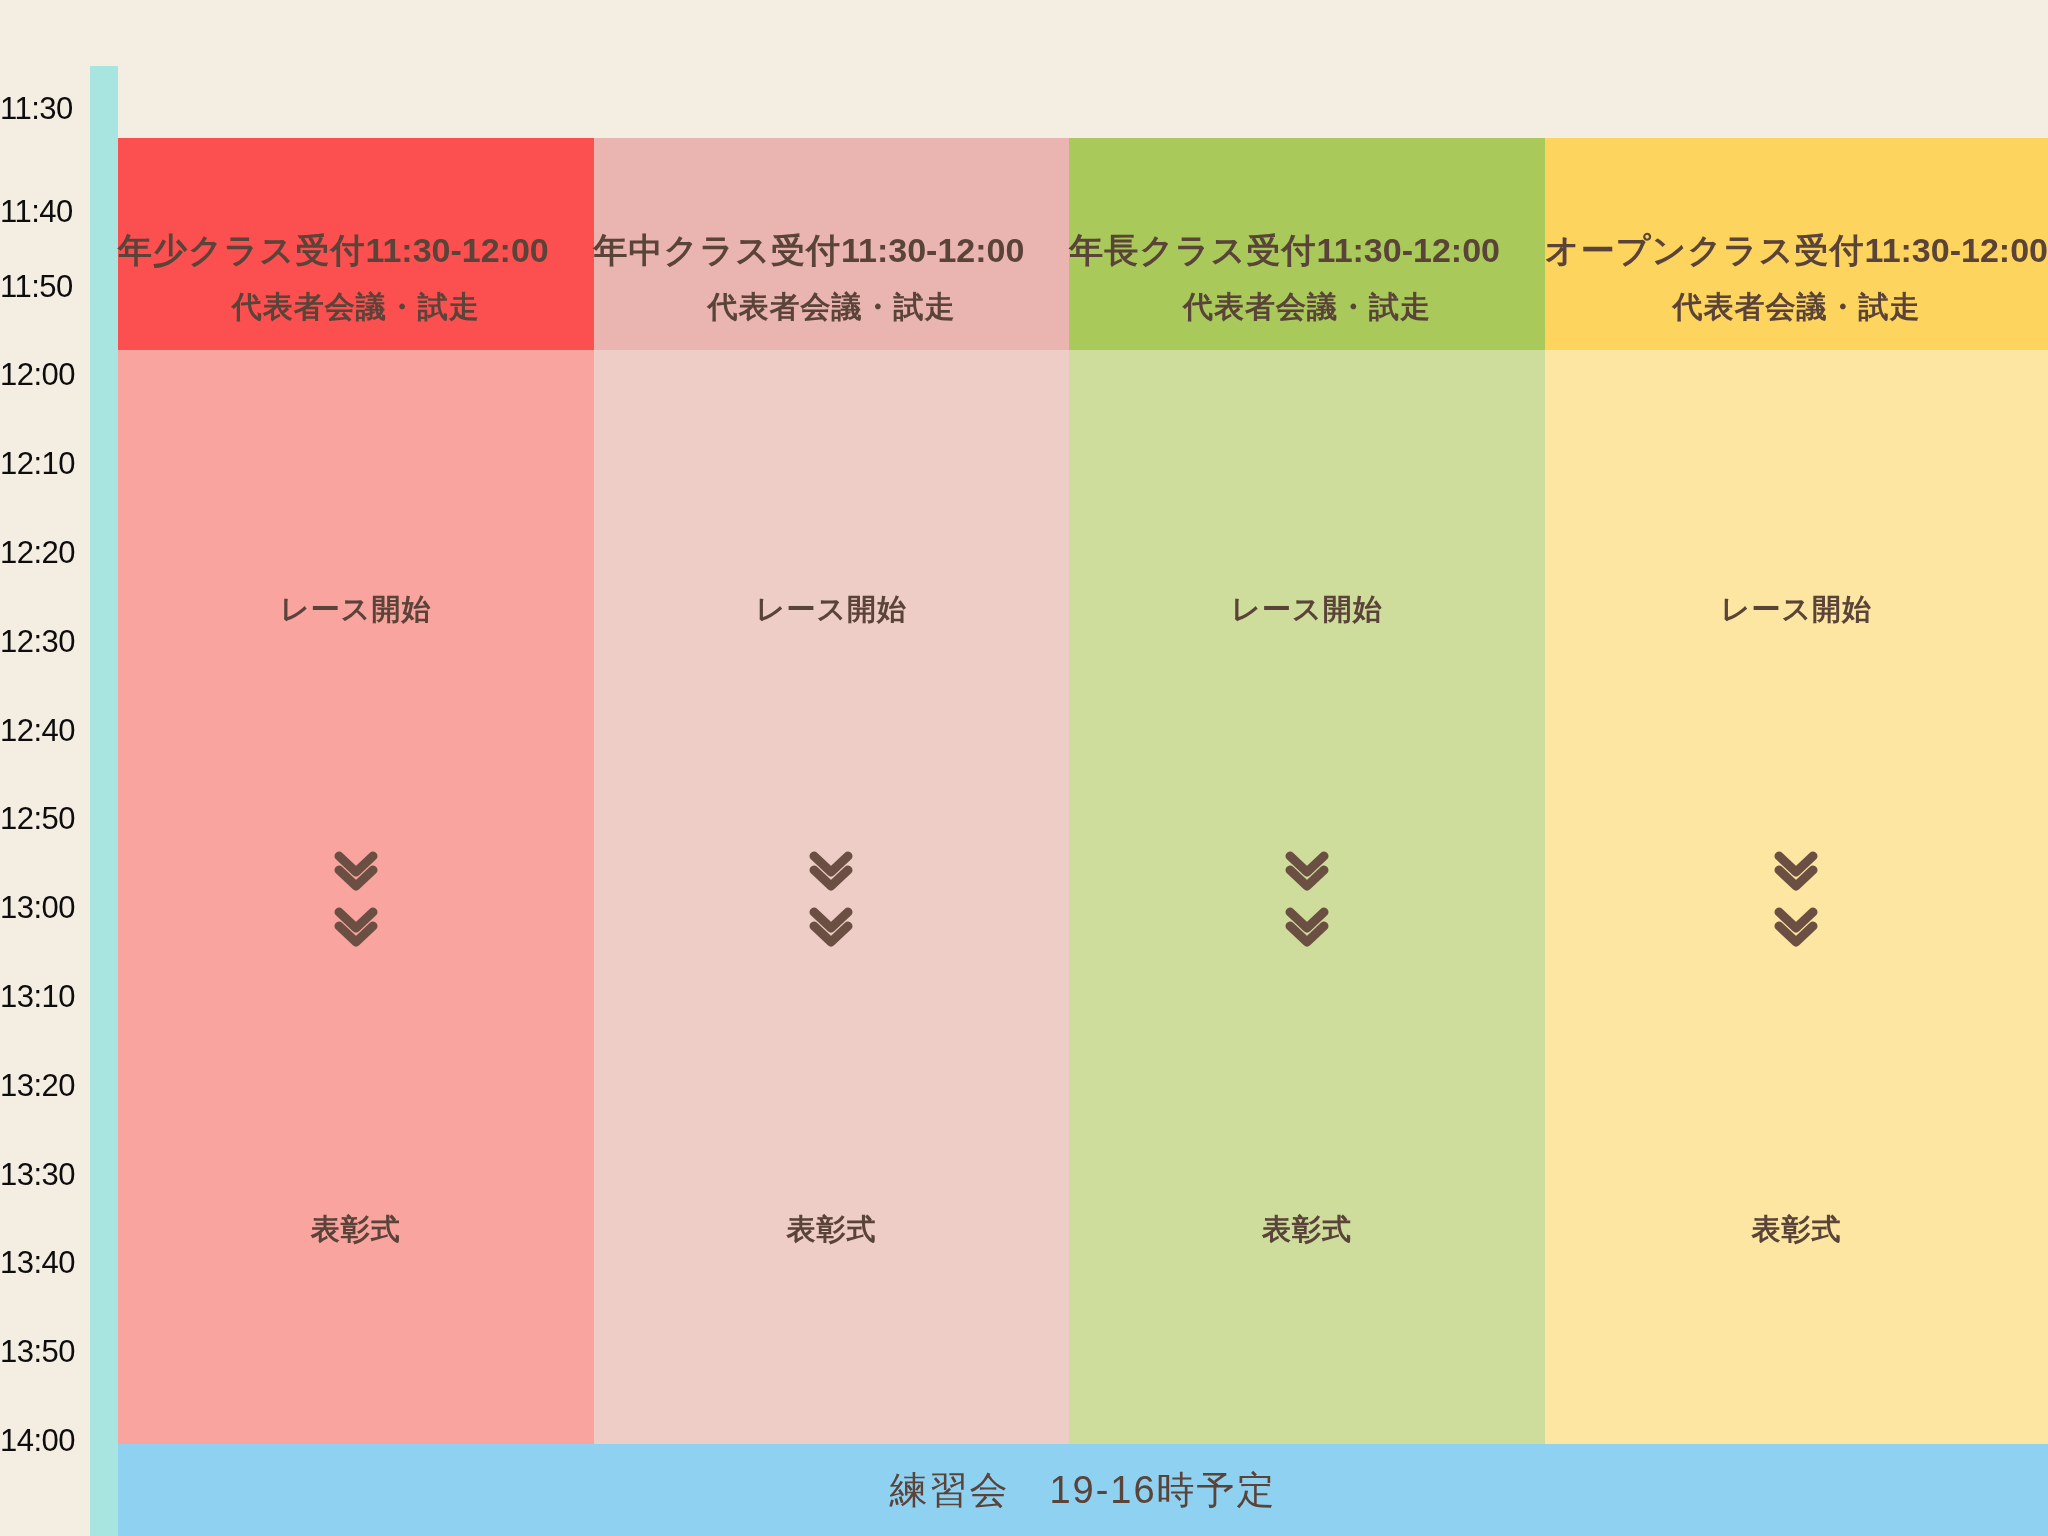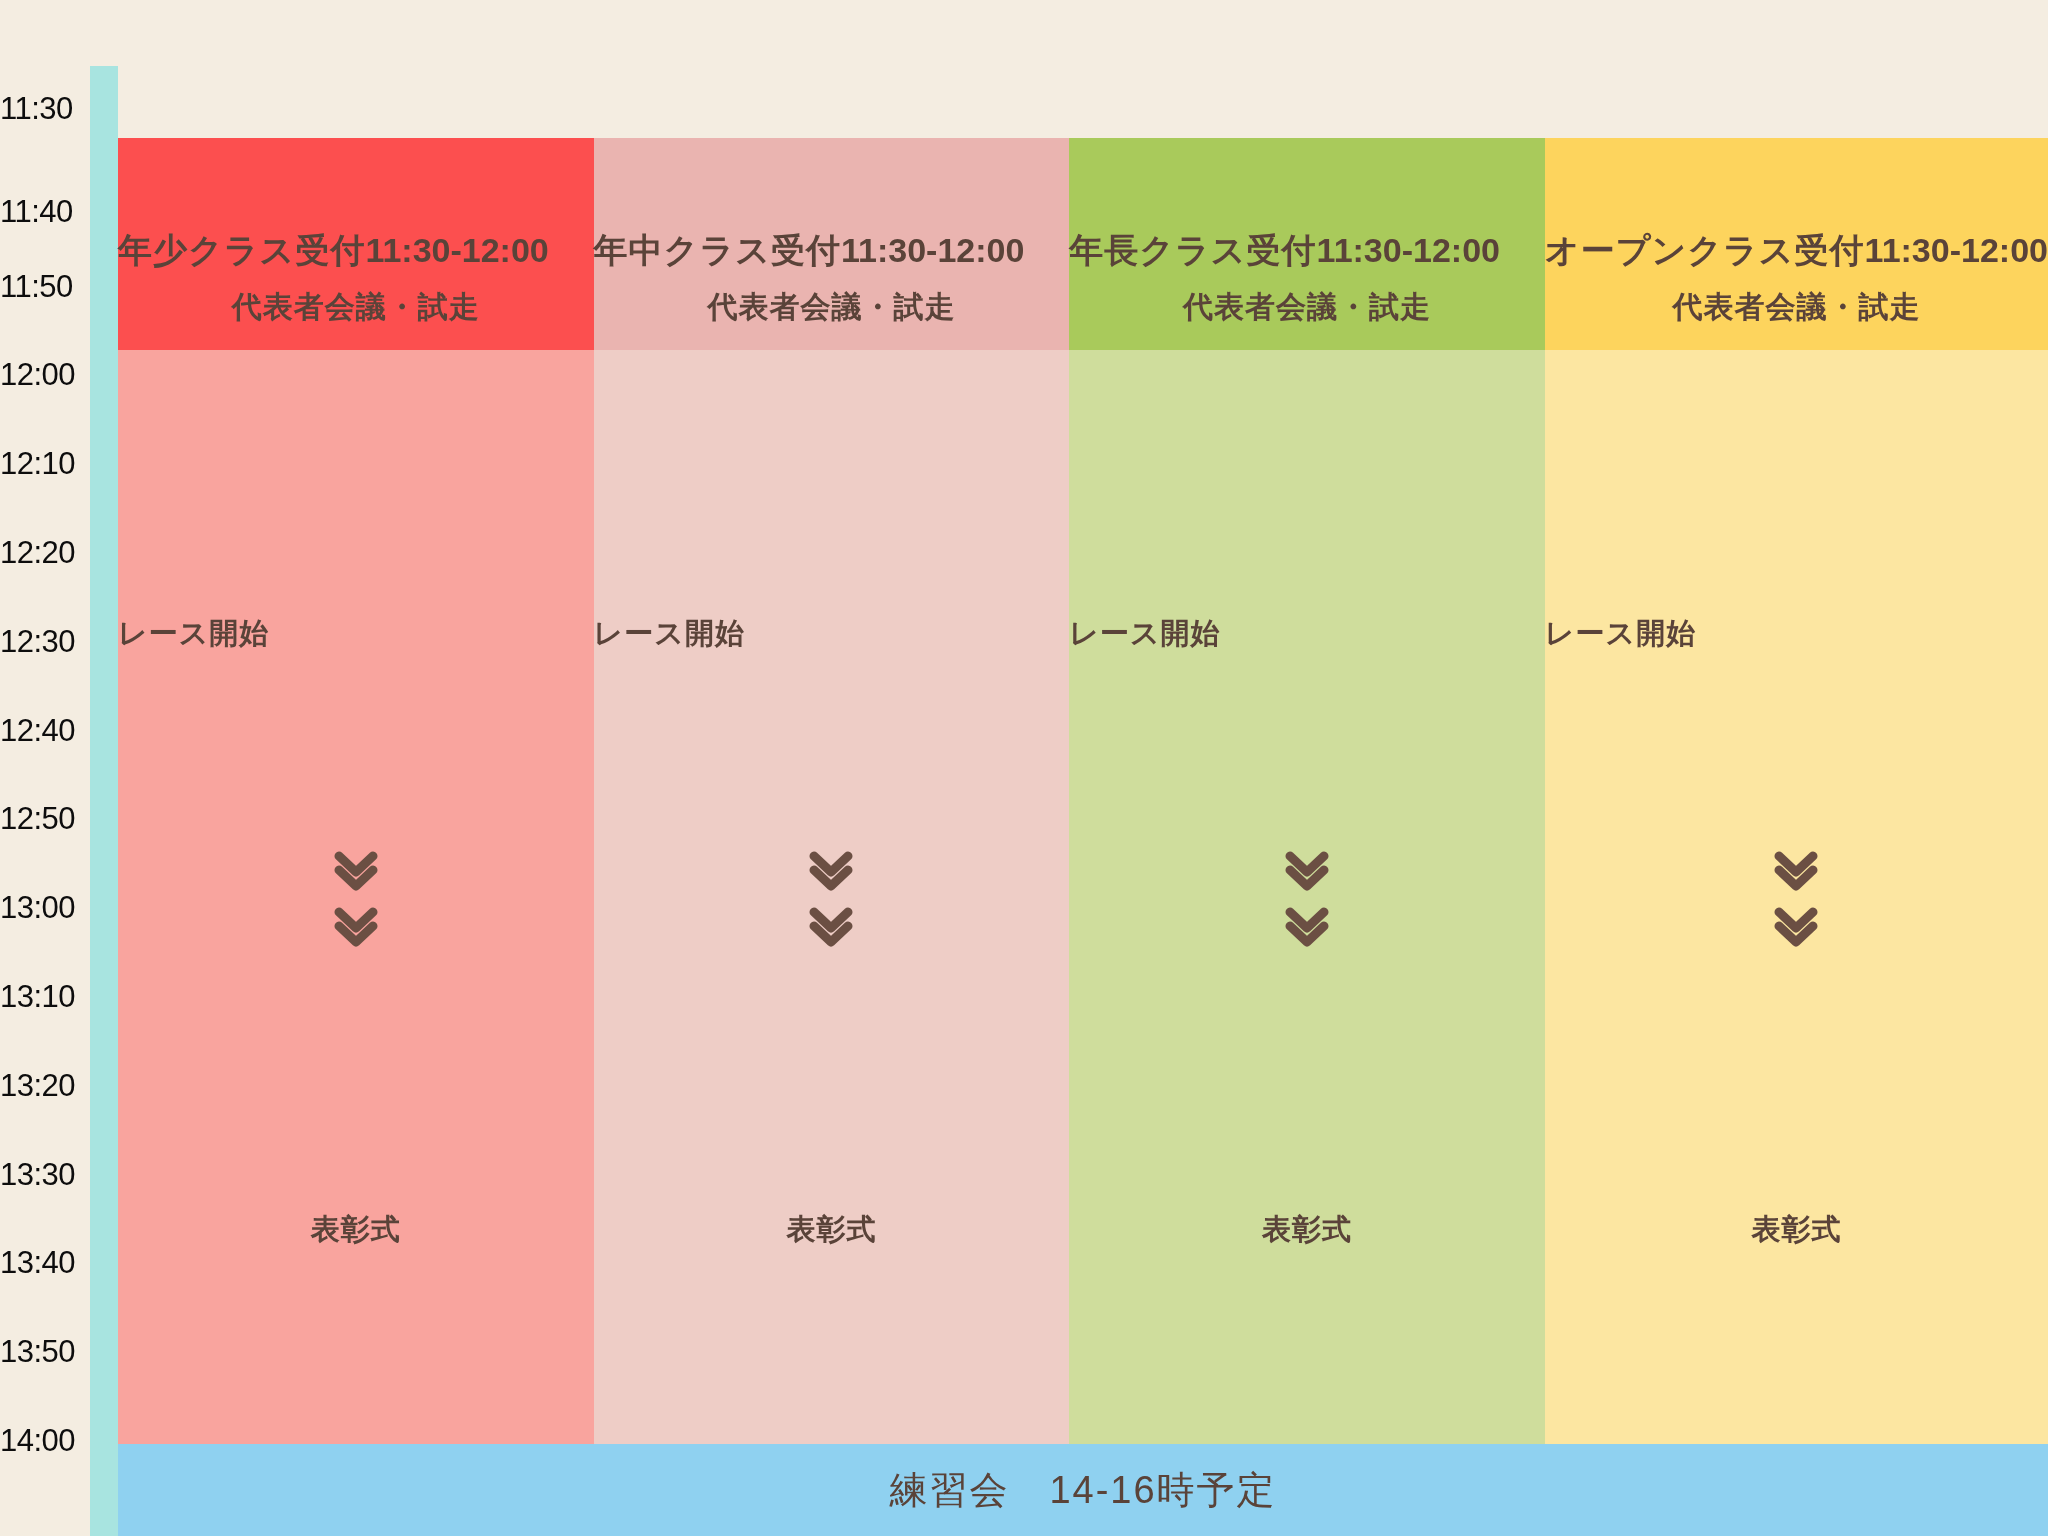"レース開始" .ev-race { margin-top: 24px -> none; text-align: left -> center }
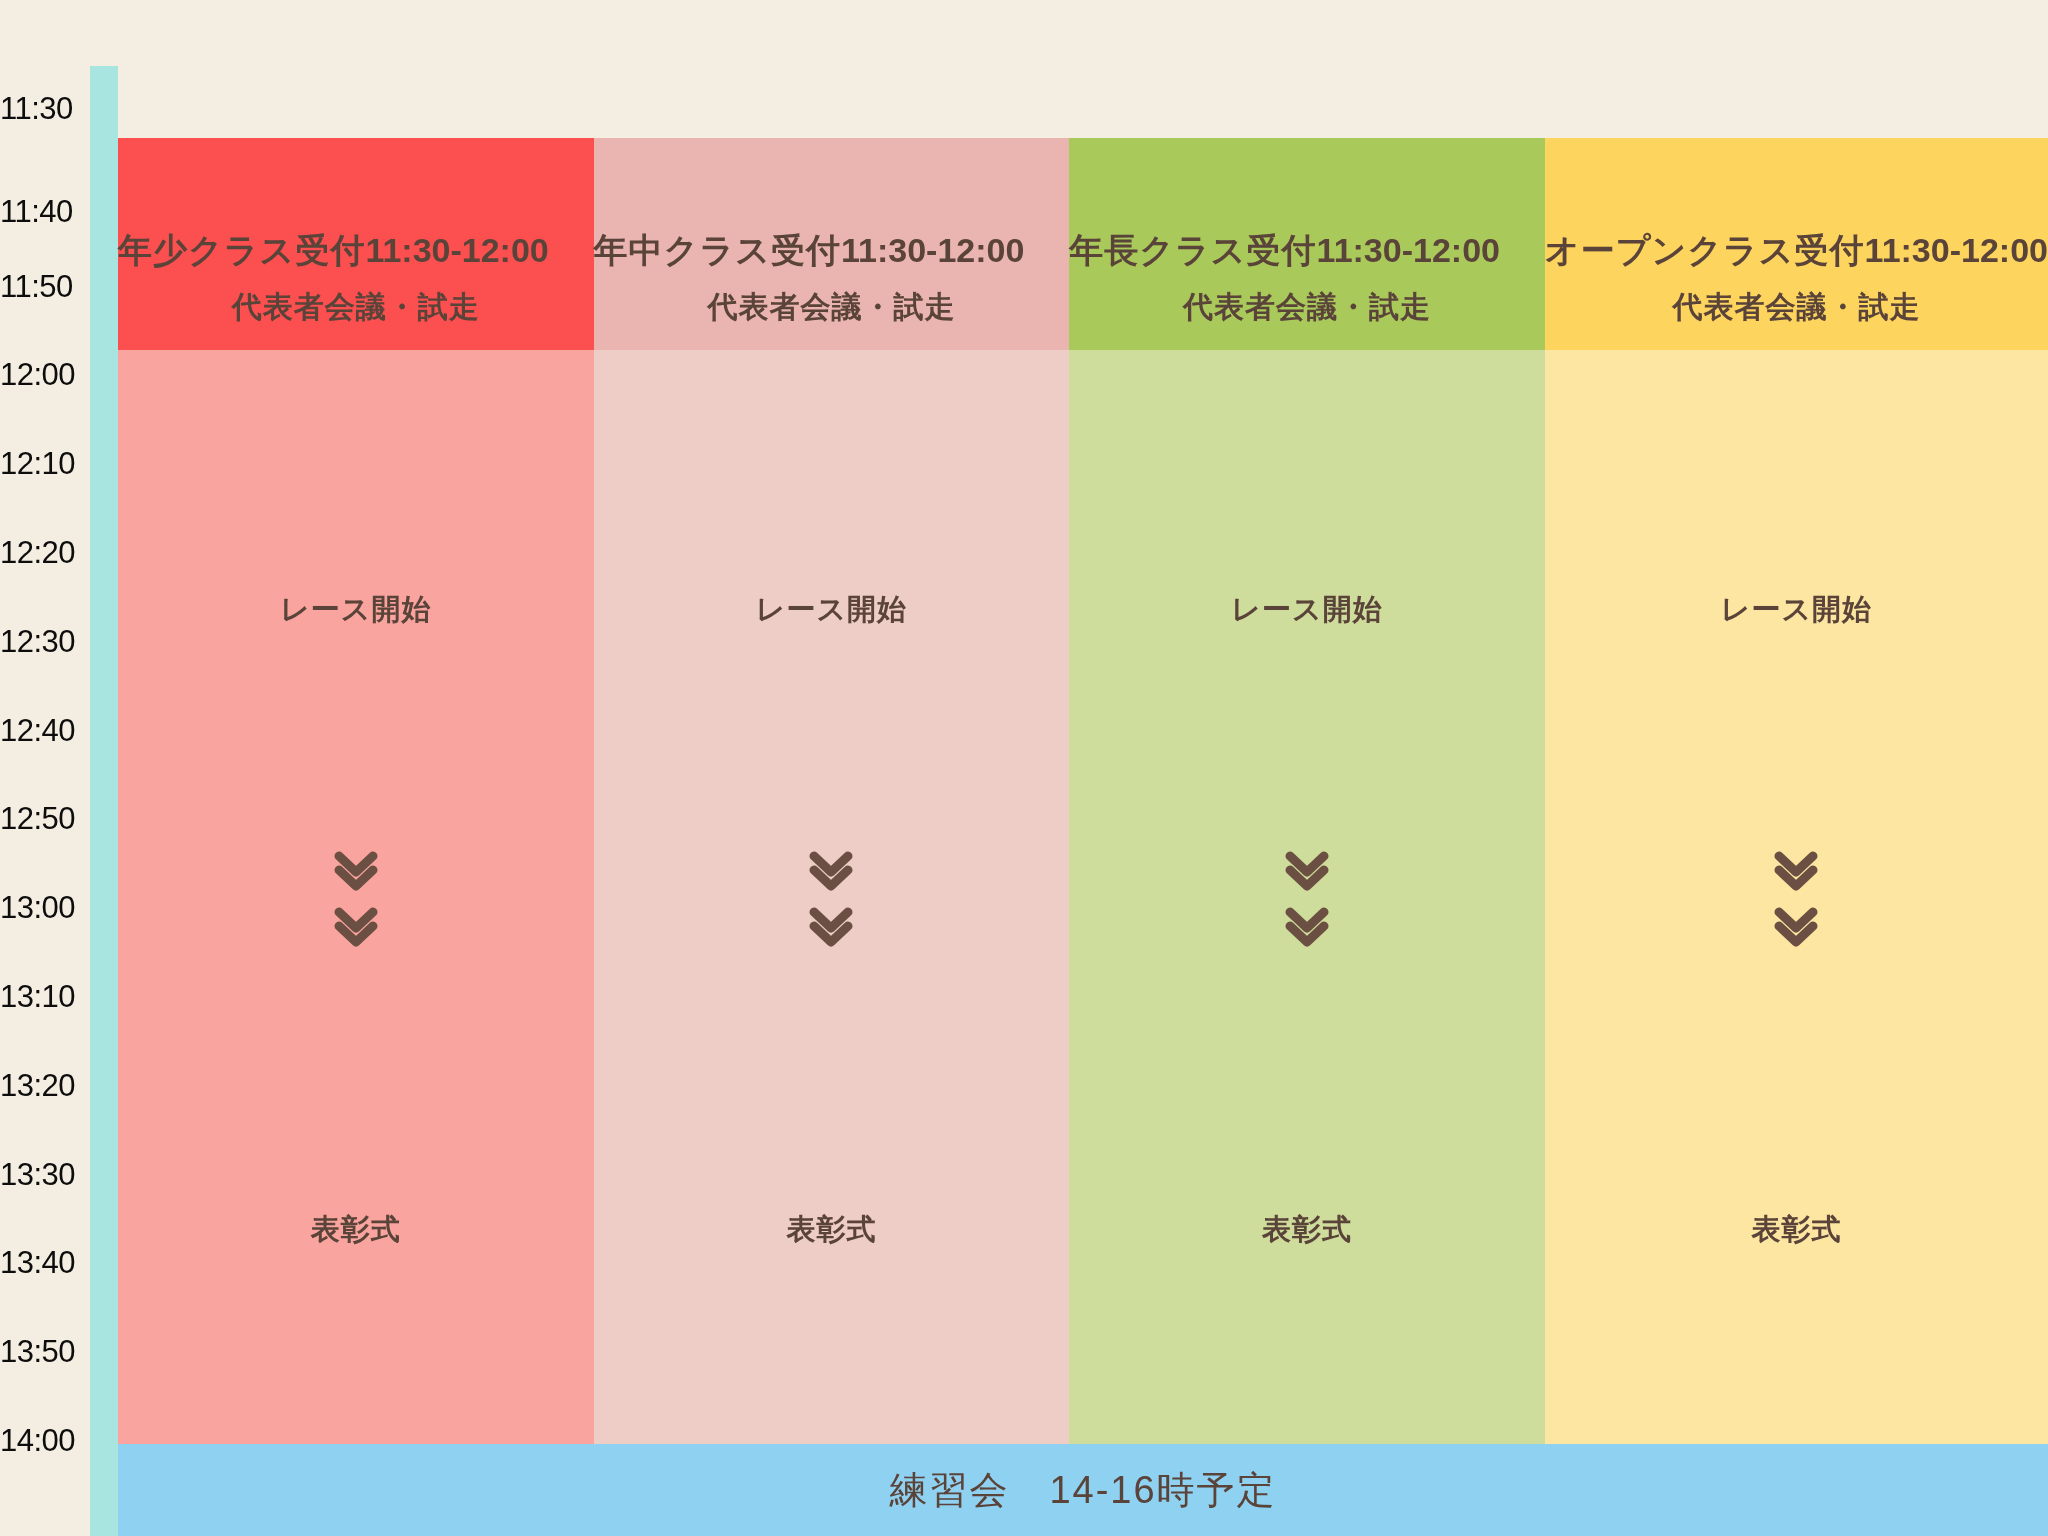"練習会 14-16時予定" span.practice-text { text: 14-16 -> 19-16 }
